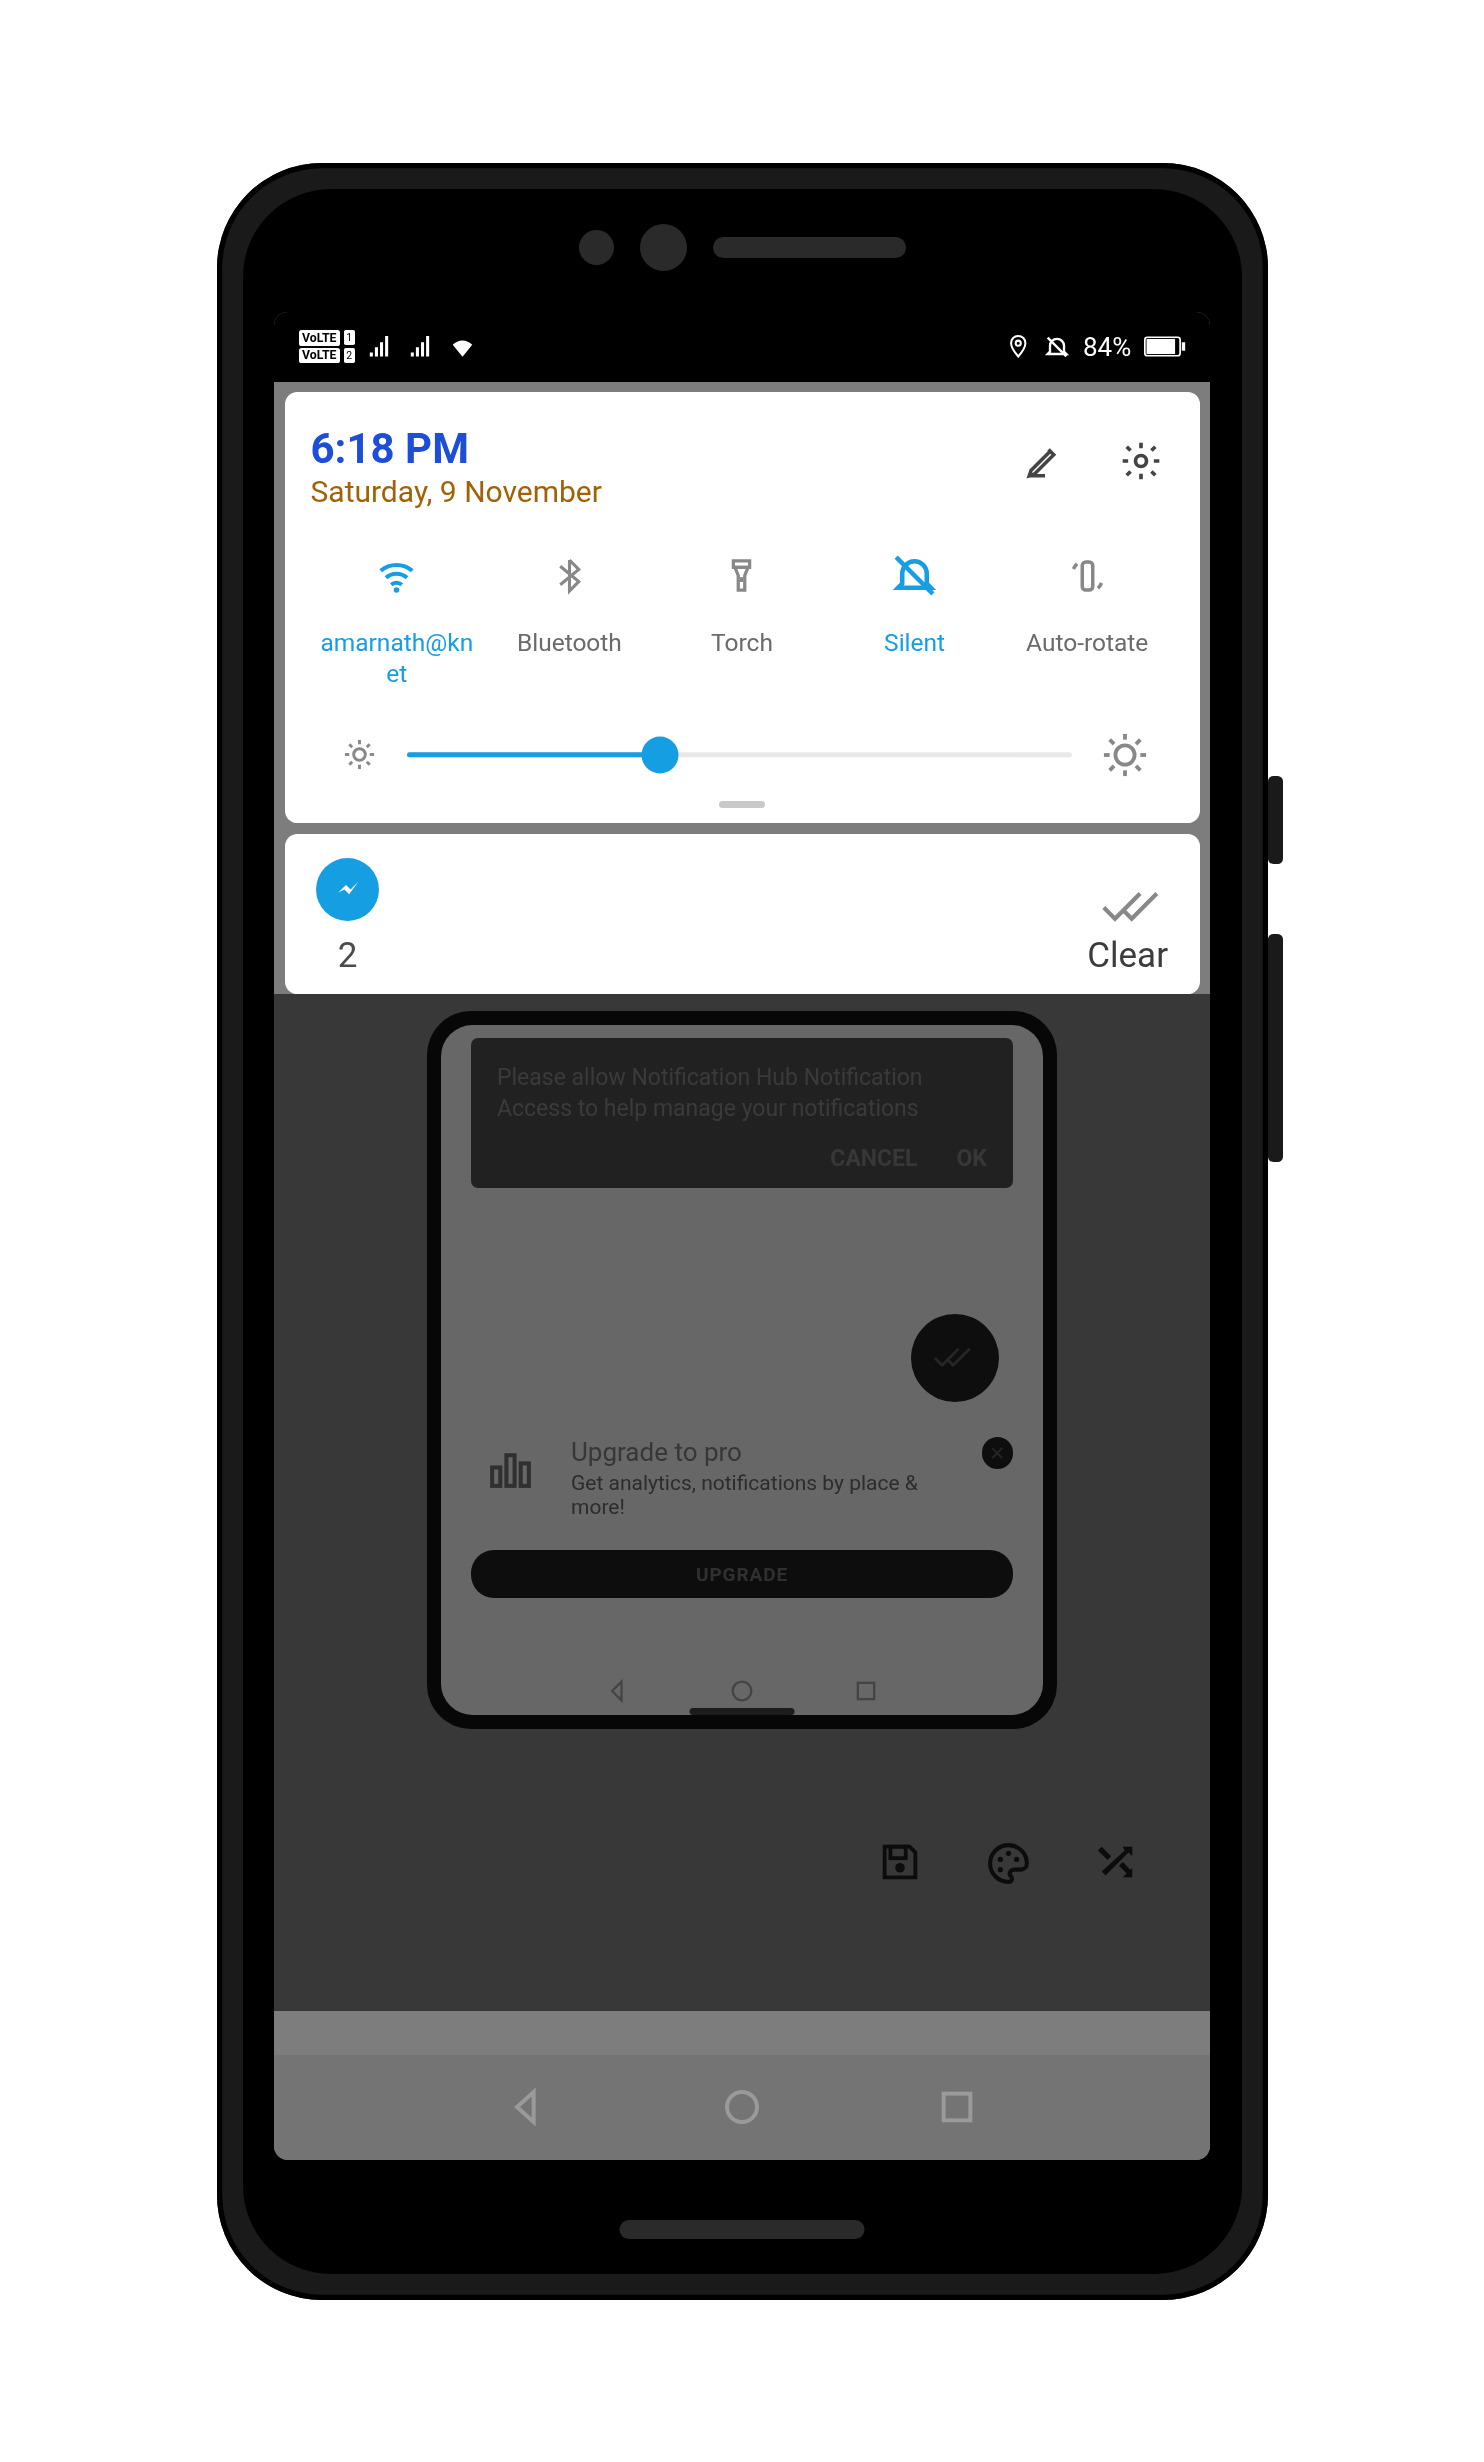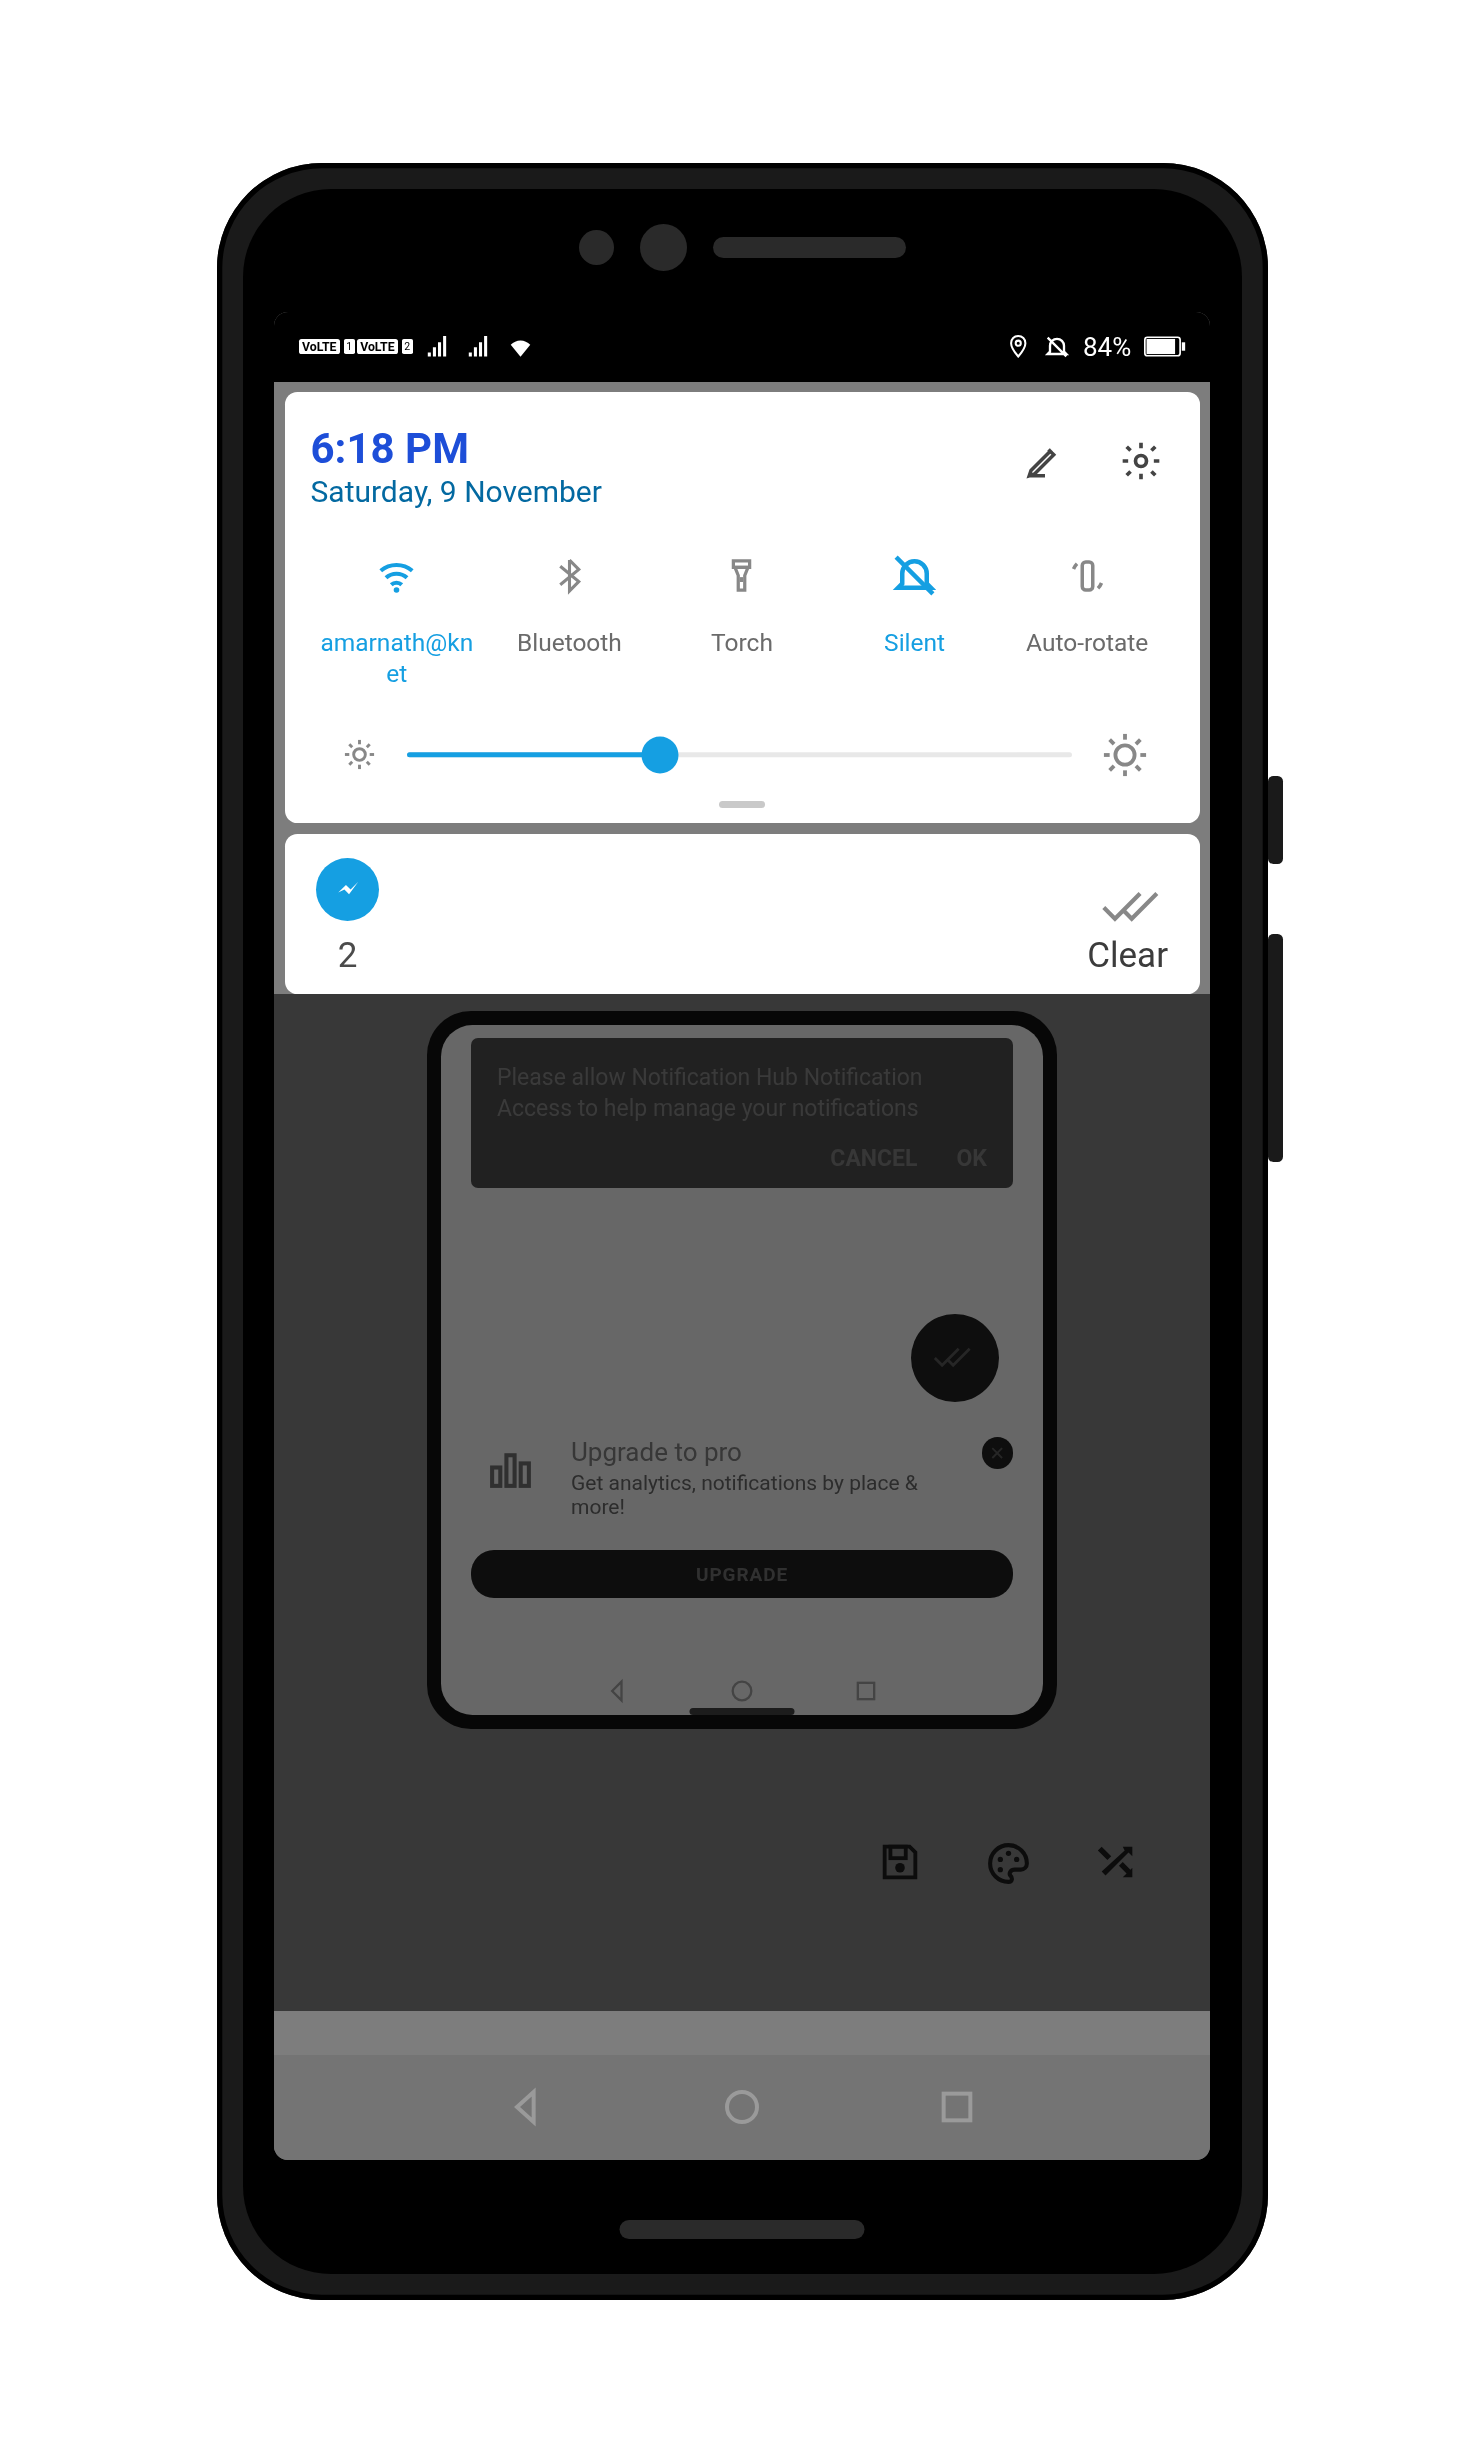"VoLTE" .volte-chip { flex-direction: row -> column }
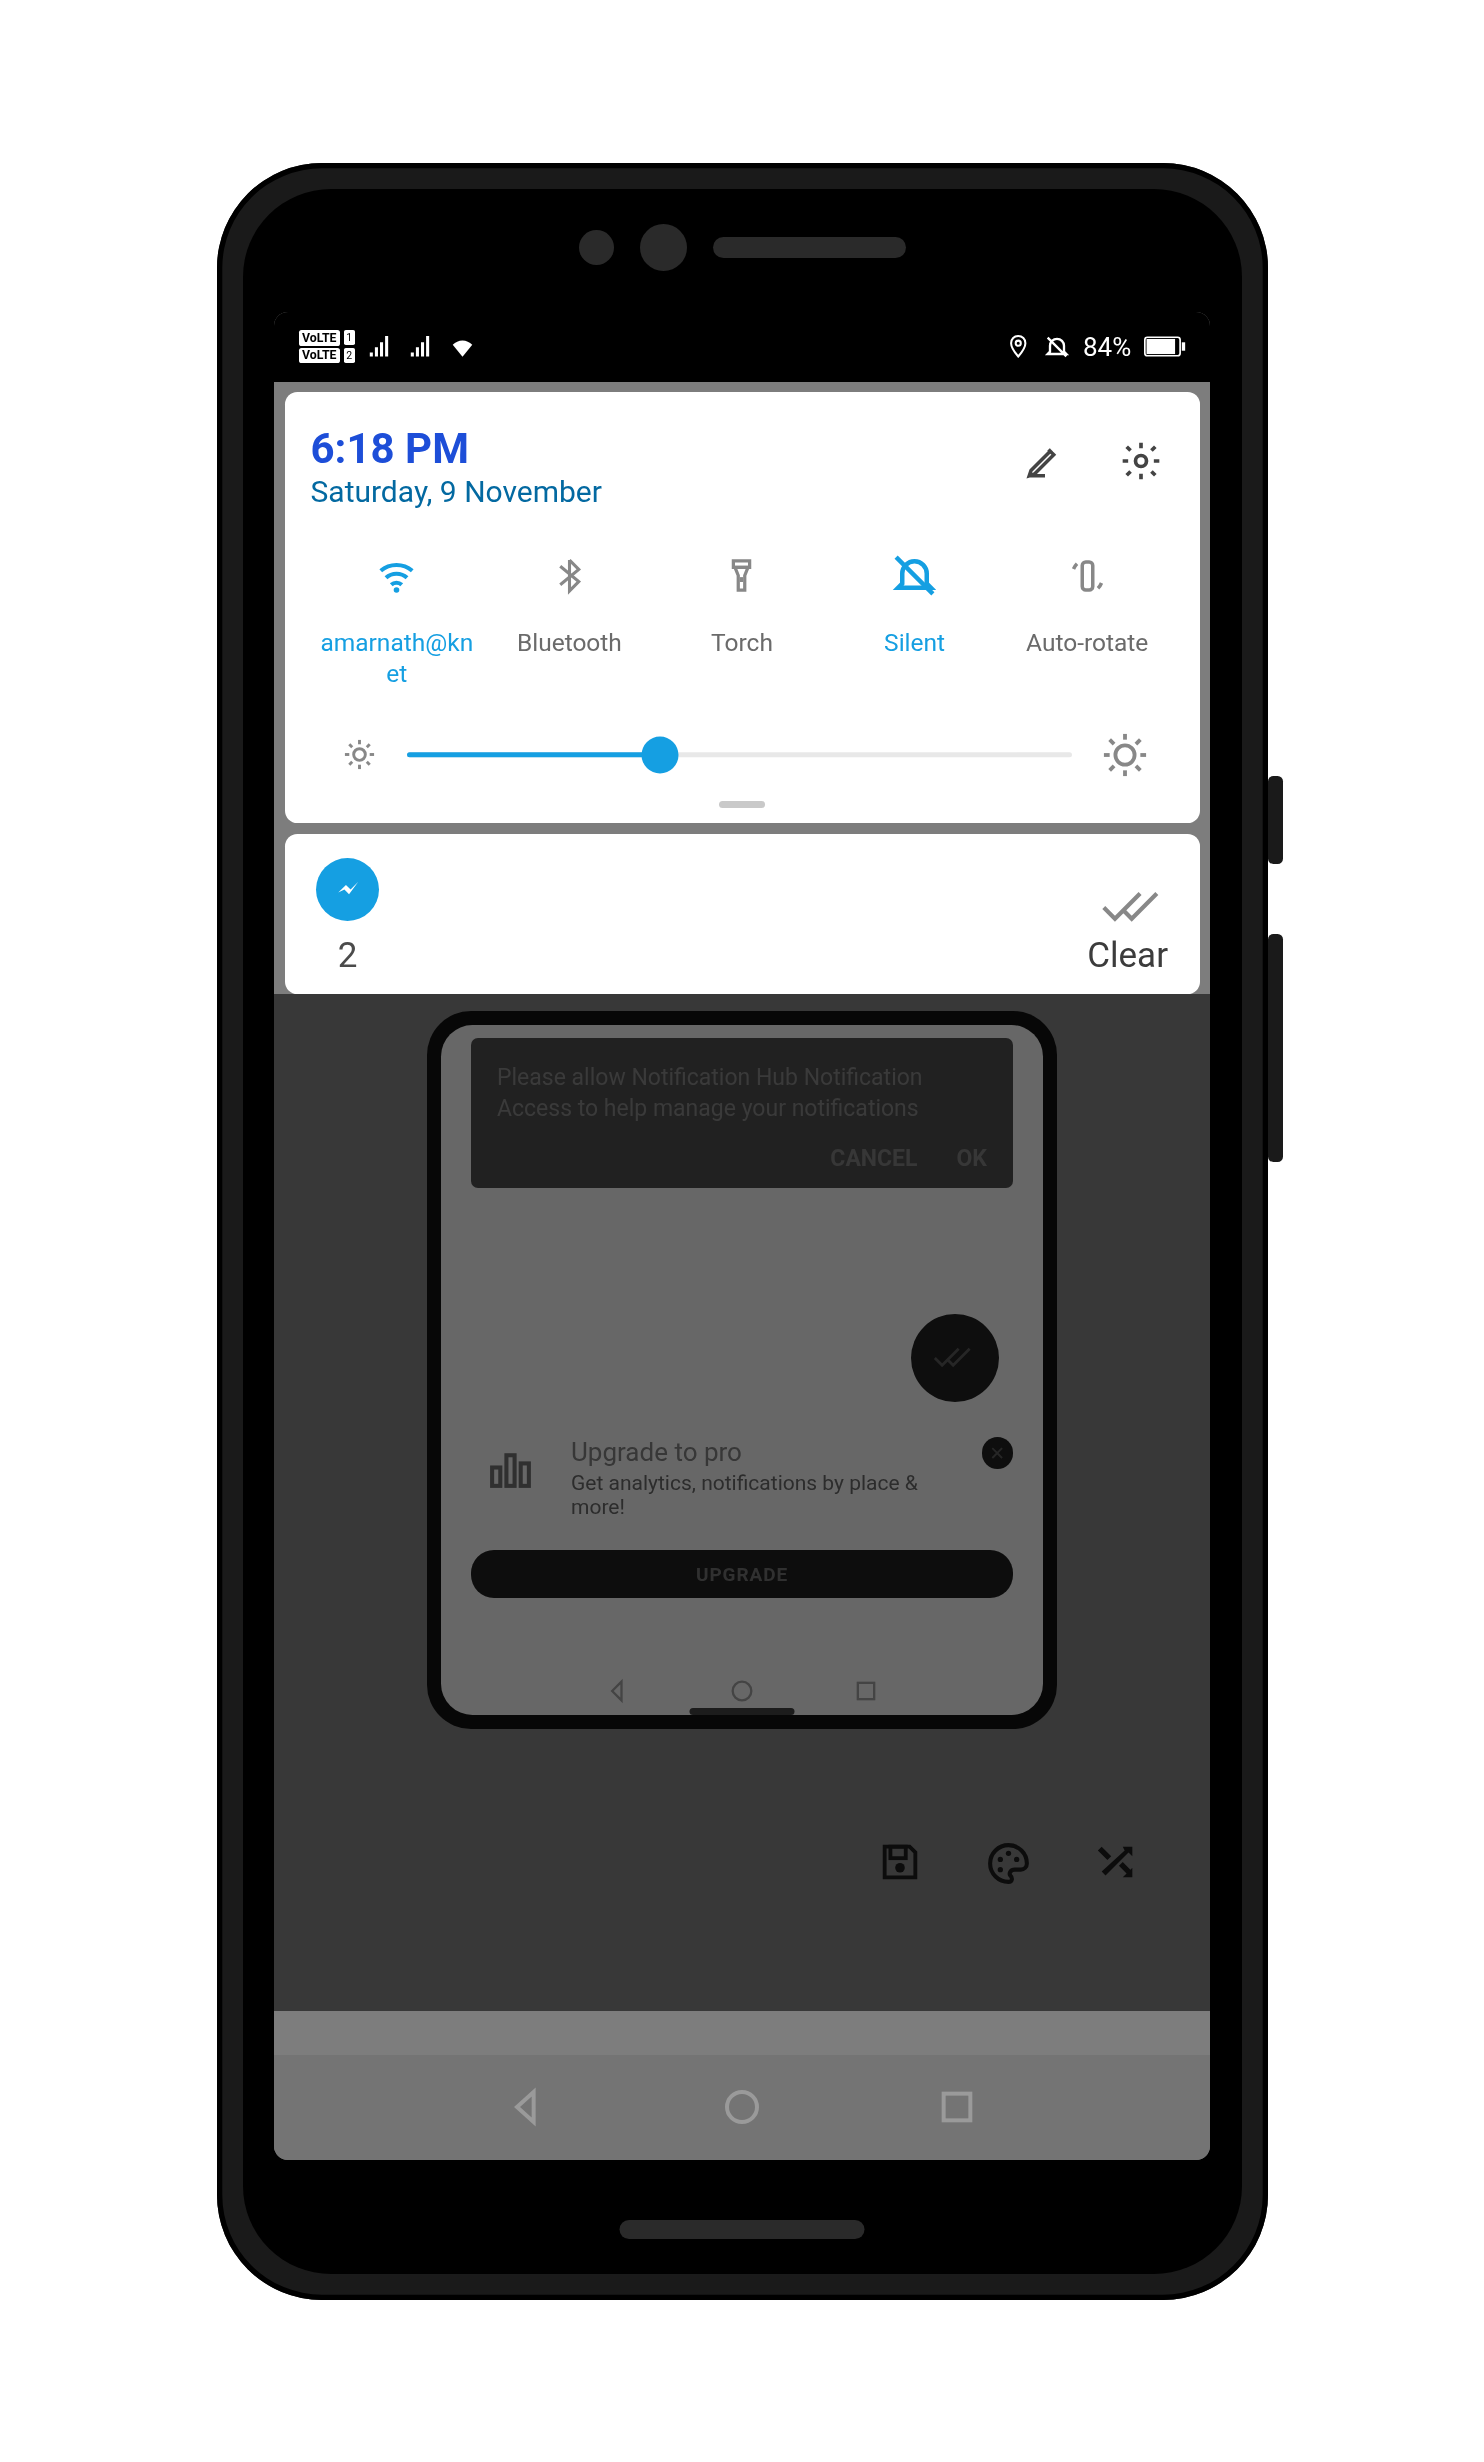"Saturday, 9 November" .qs-date { color: #0369a1 -> #a16207 }
